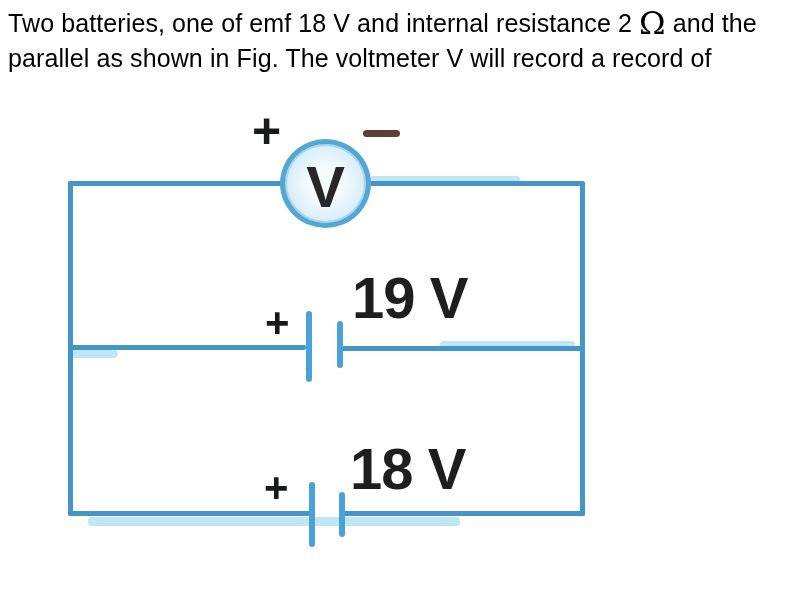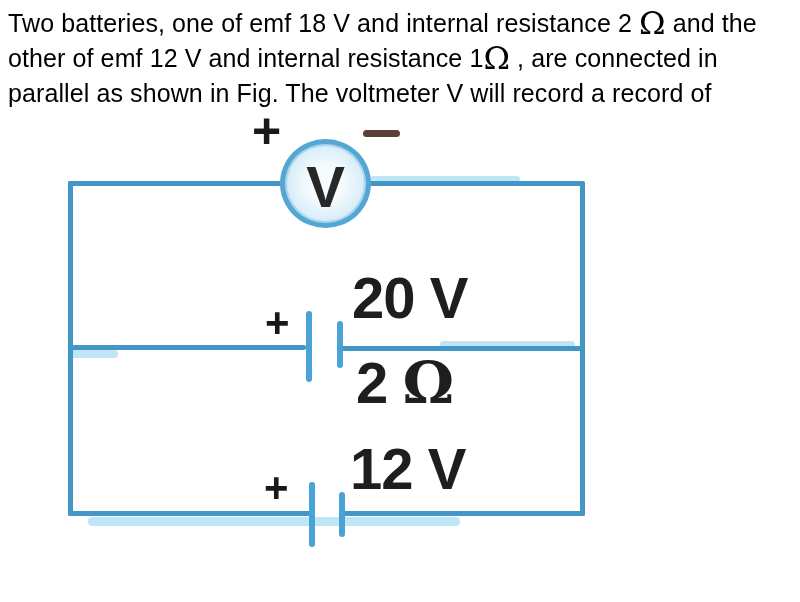"other of emf 12 V" div.pline { html: <div>other of emf 12 V and internal resistance 1<span>Ω</span> , are connected in</div> -> none }
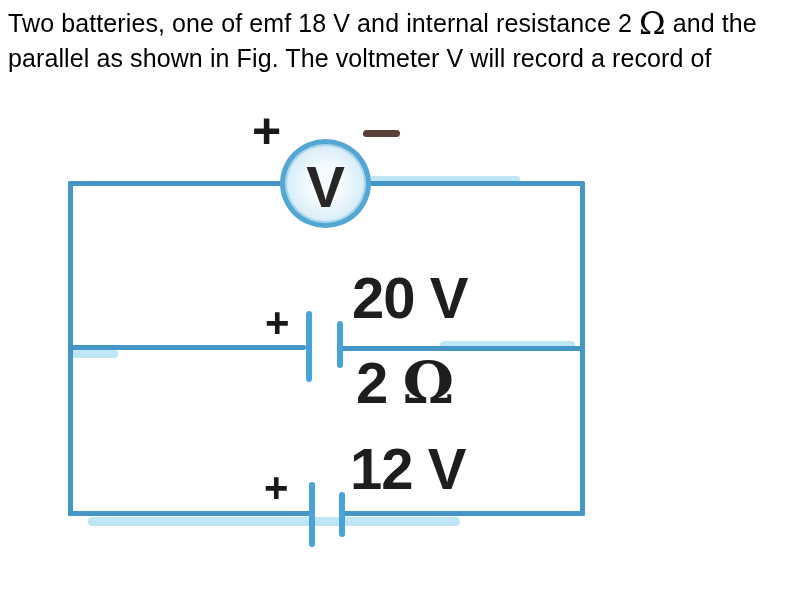"20 V" div.clabel { text: 20 -> 19 }
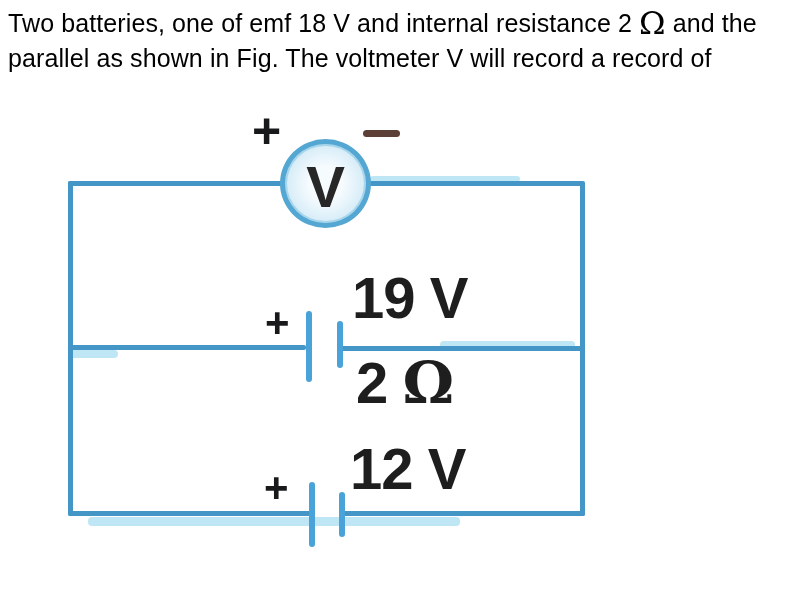"2 Ω" div.clabel { html: <div>2 <span>Ω</span></div> -> none }
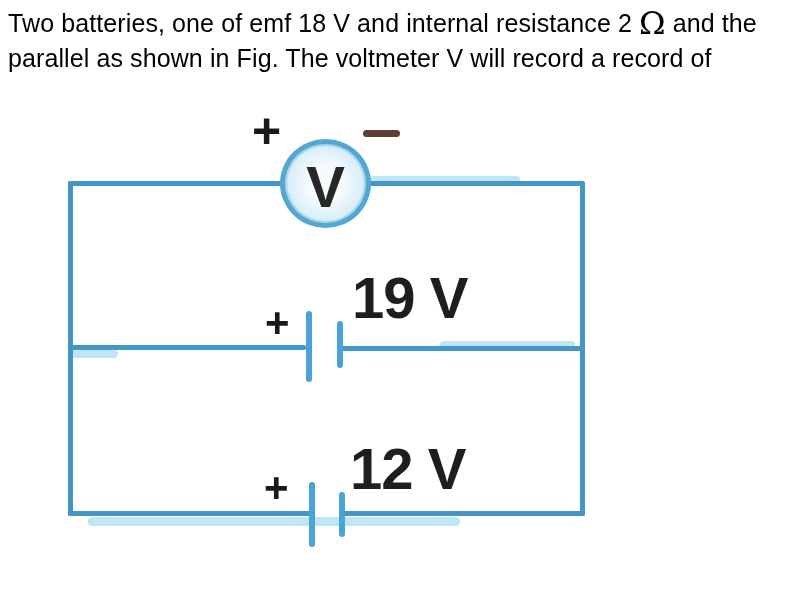"12 V" div.clabel { text: 12 -> 18 }
